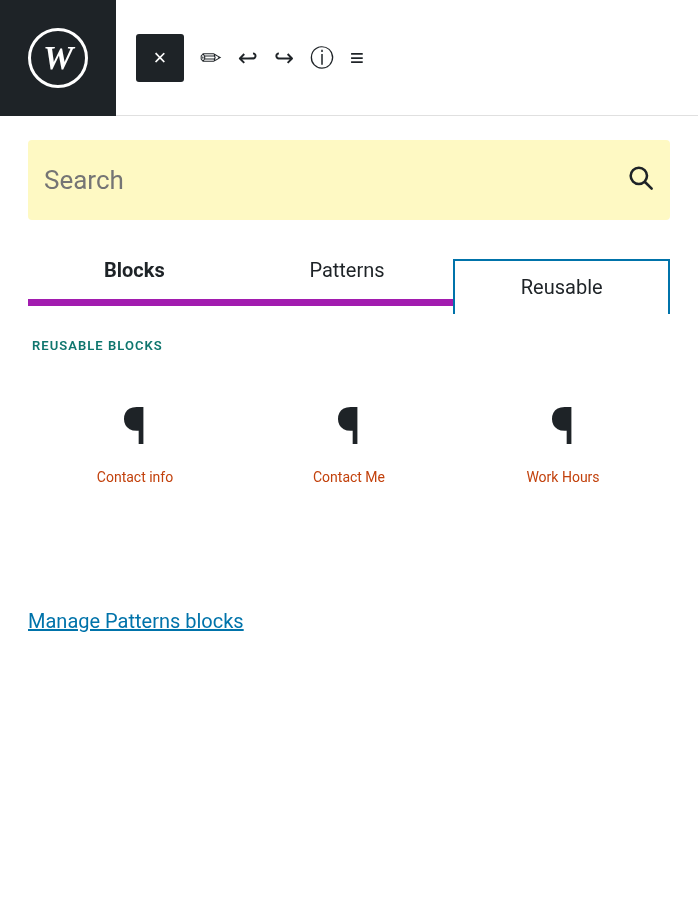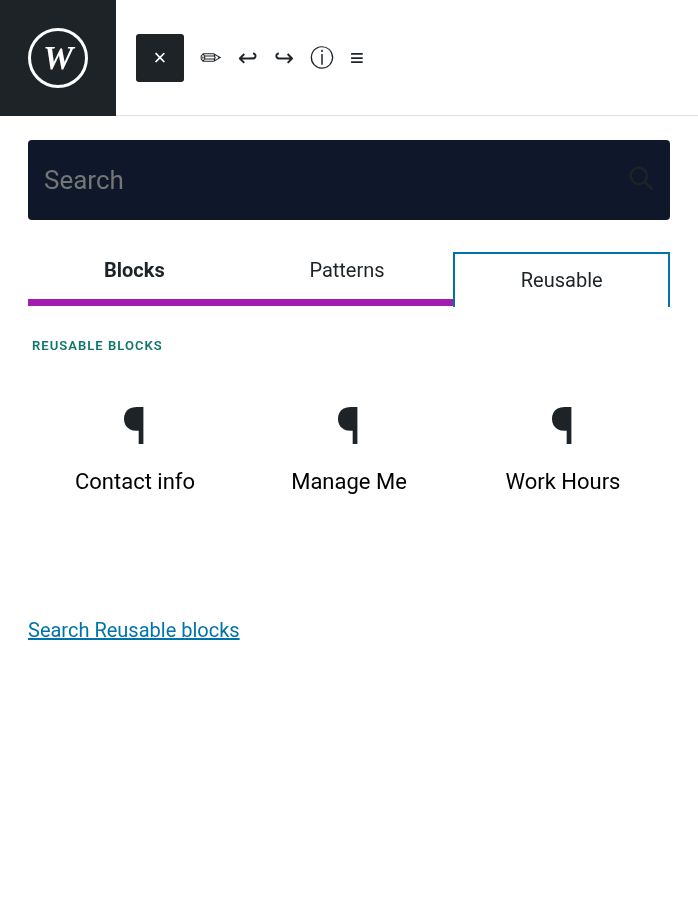"Search" .search-bar { background: #0f172a -> #fef9c3 }
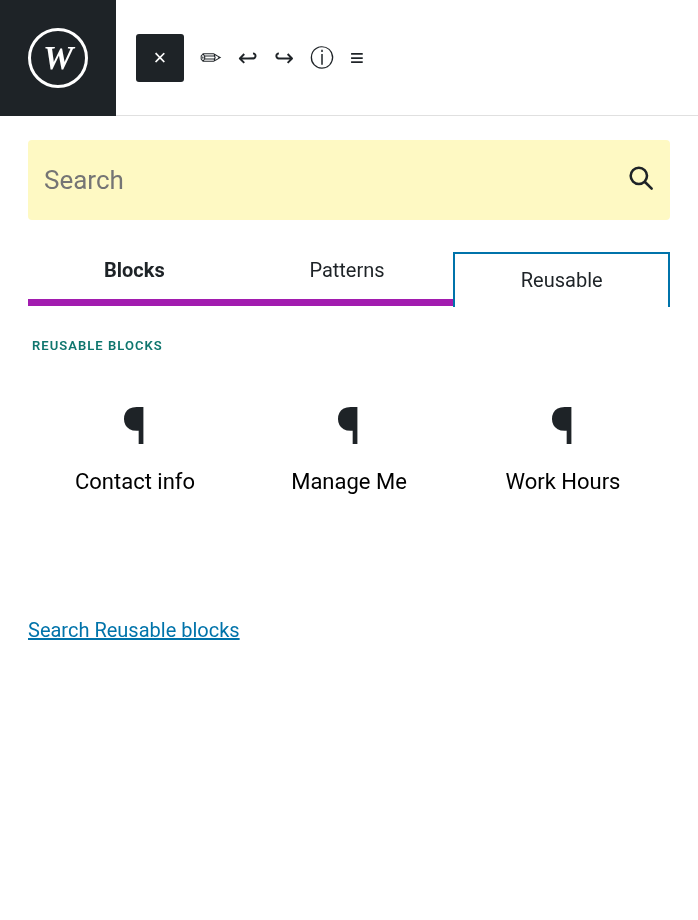"Reusable" .tab.active { top: 8px -> 15px }
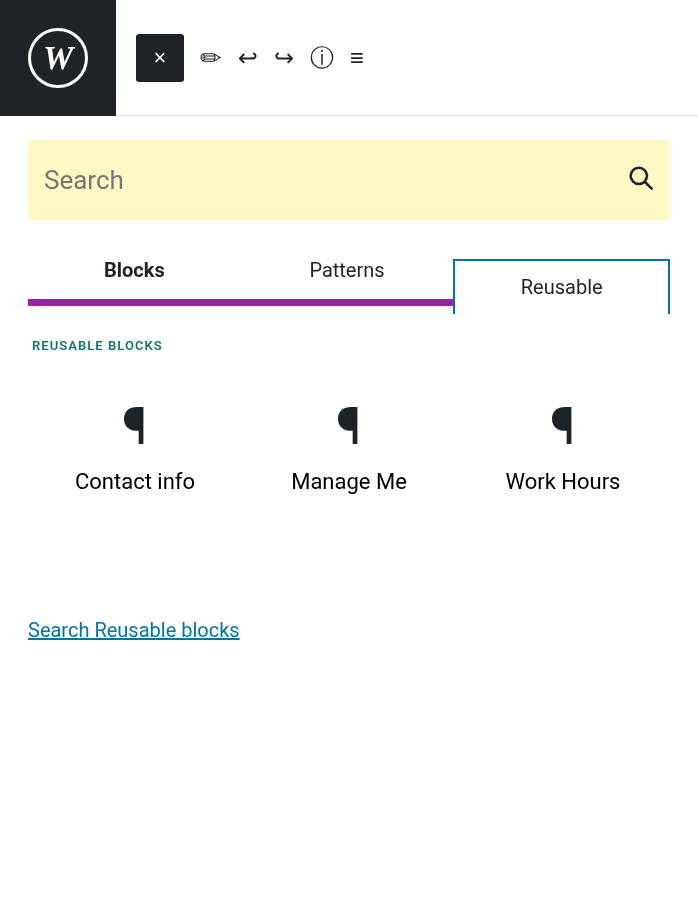"Contact info" .block-label { color: #000000 -> #c2410c; font-size: 22px -> 14px }
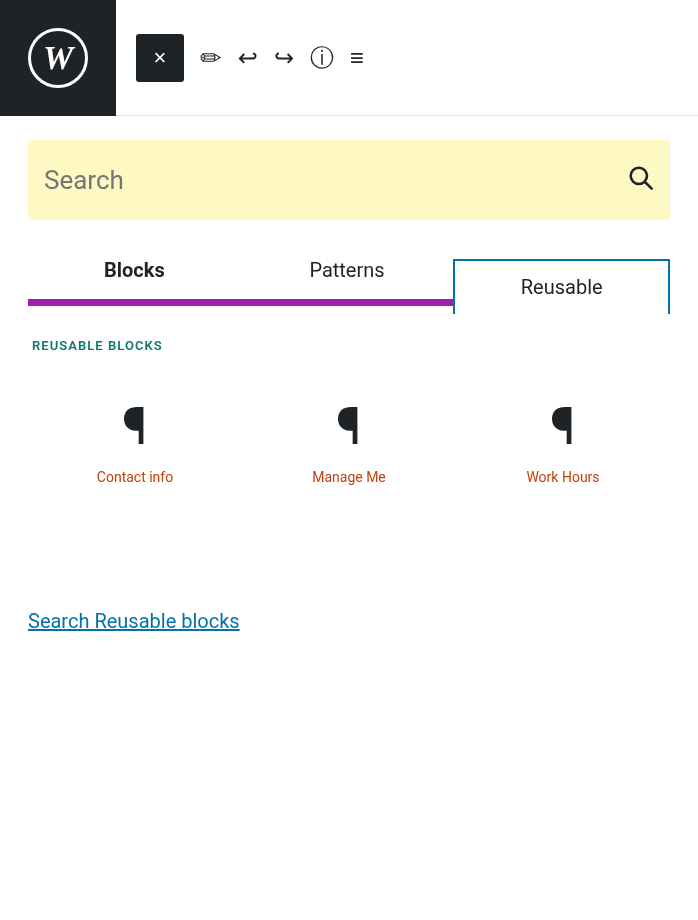"Manage Me" span.block-label { text: Manage -> Contact }
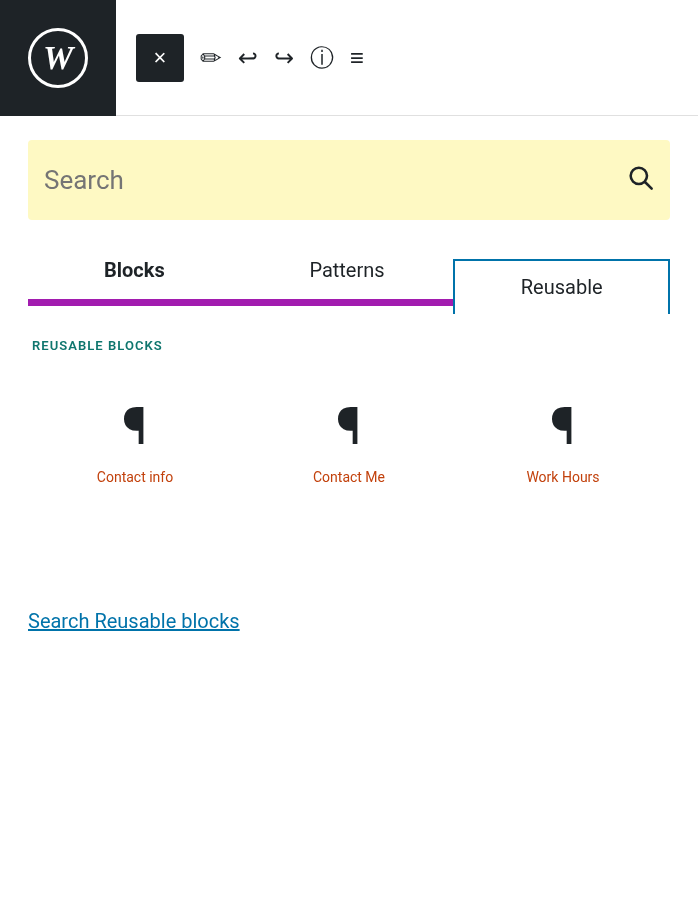"Search Reusable blocks" a.manage-link { text: Search Reusable -> Manage Patterns }
